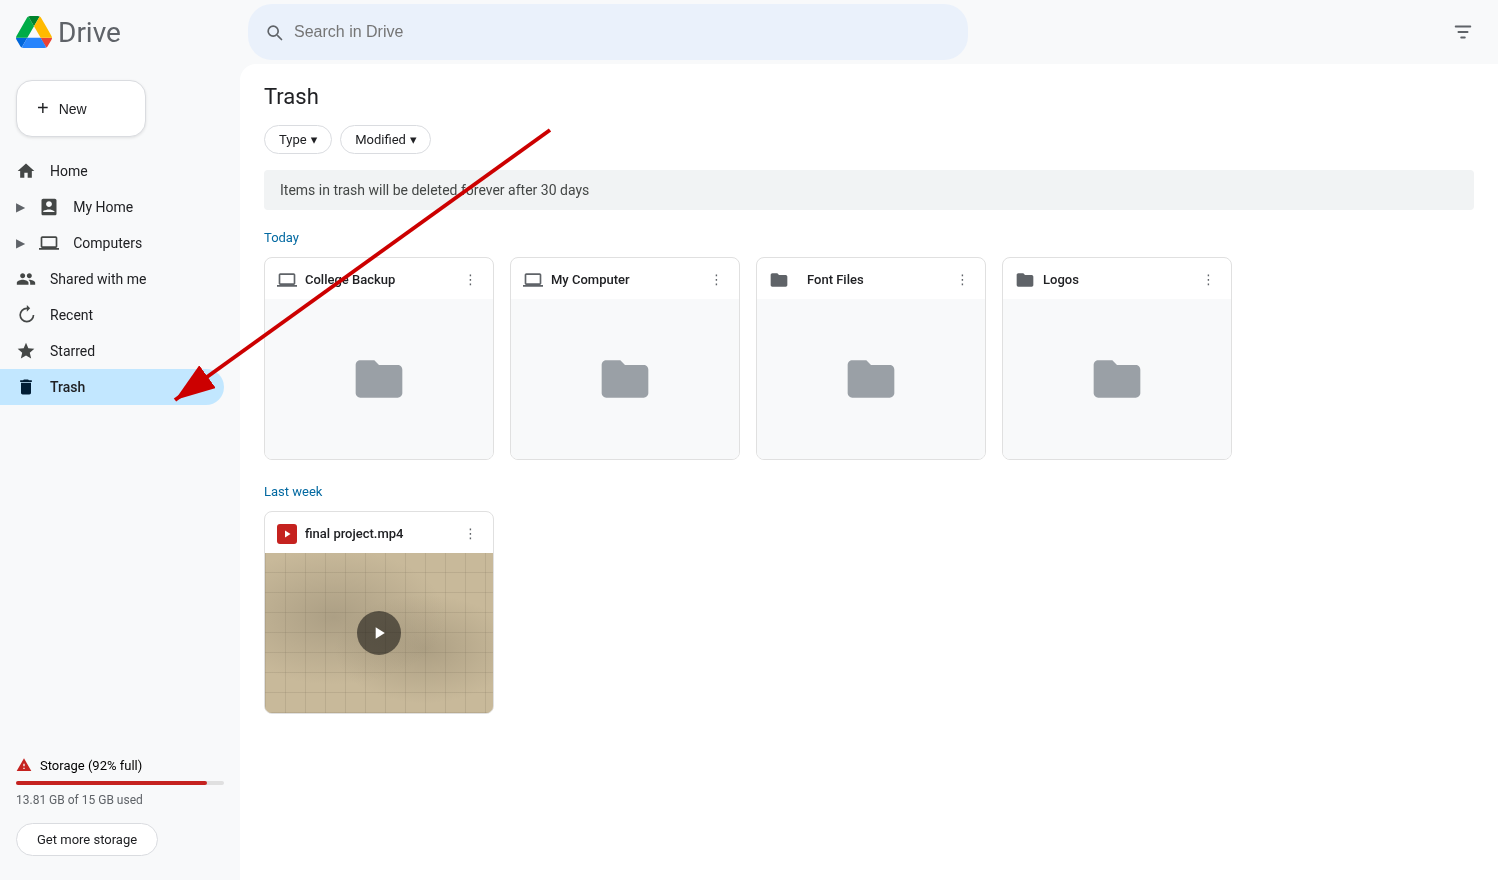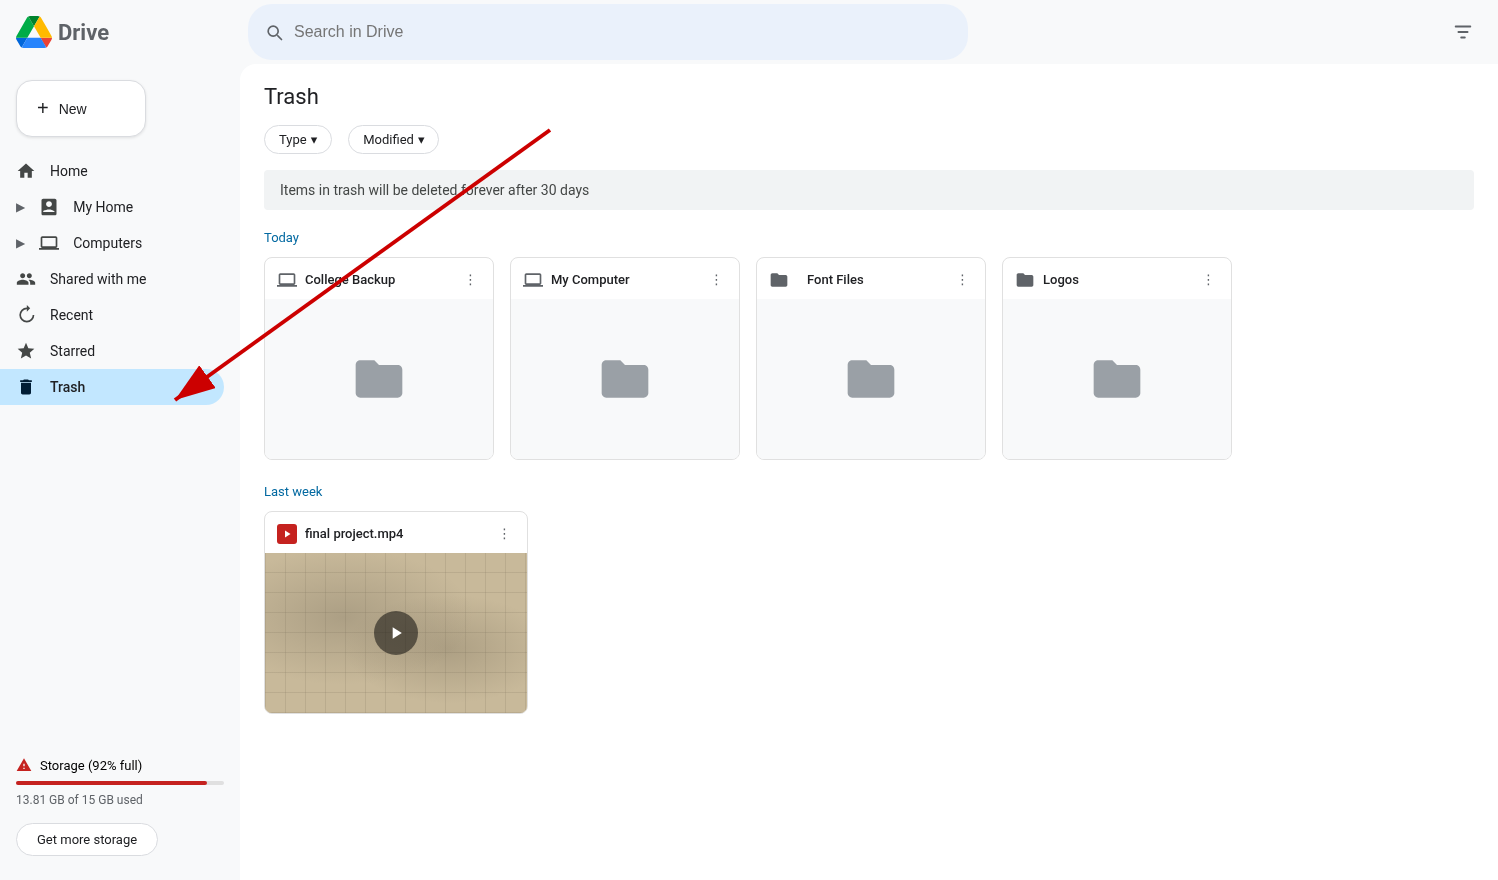"Drive" .logo-text { font-size: 22px -> 28px; font-weight: 700 -> 400 }
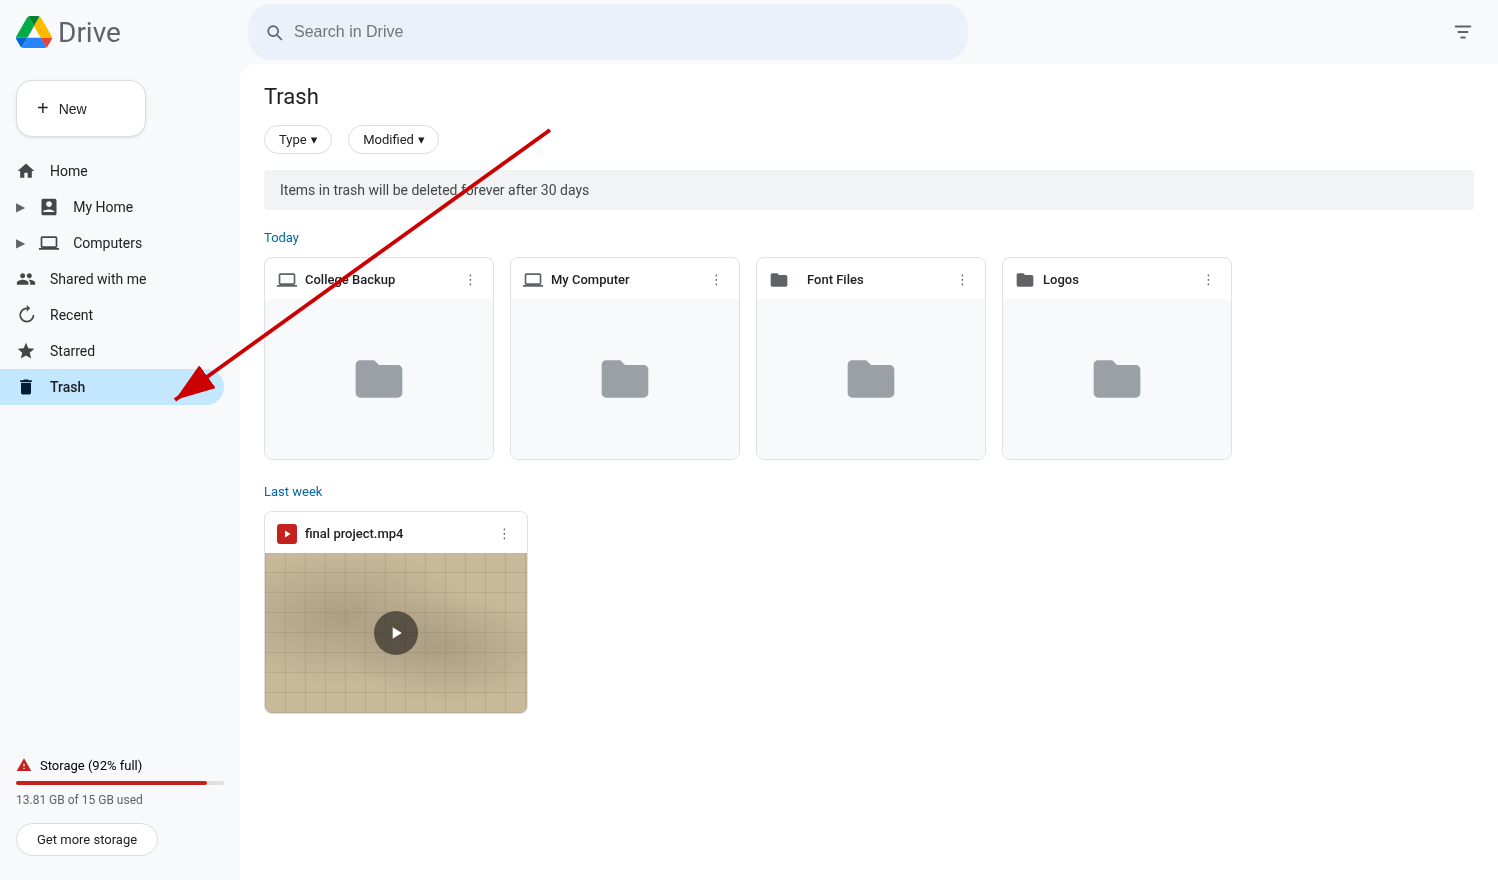"Type" .filter-bar { gap: 16px -> 8px }
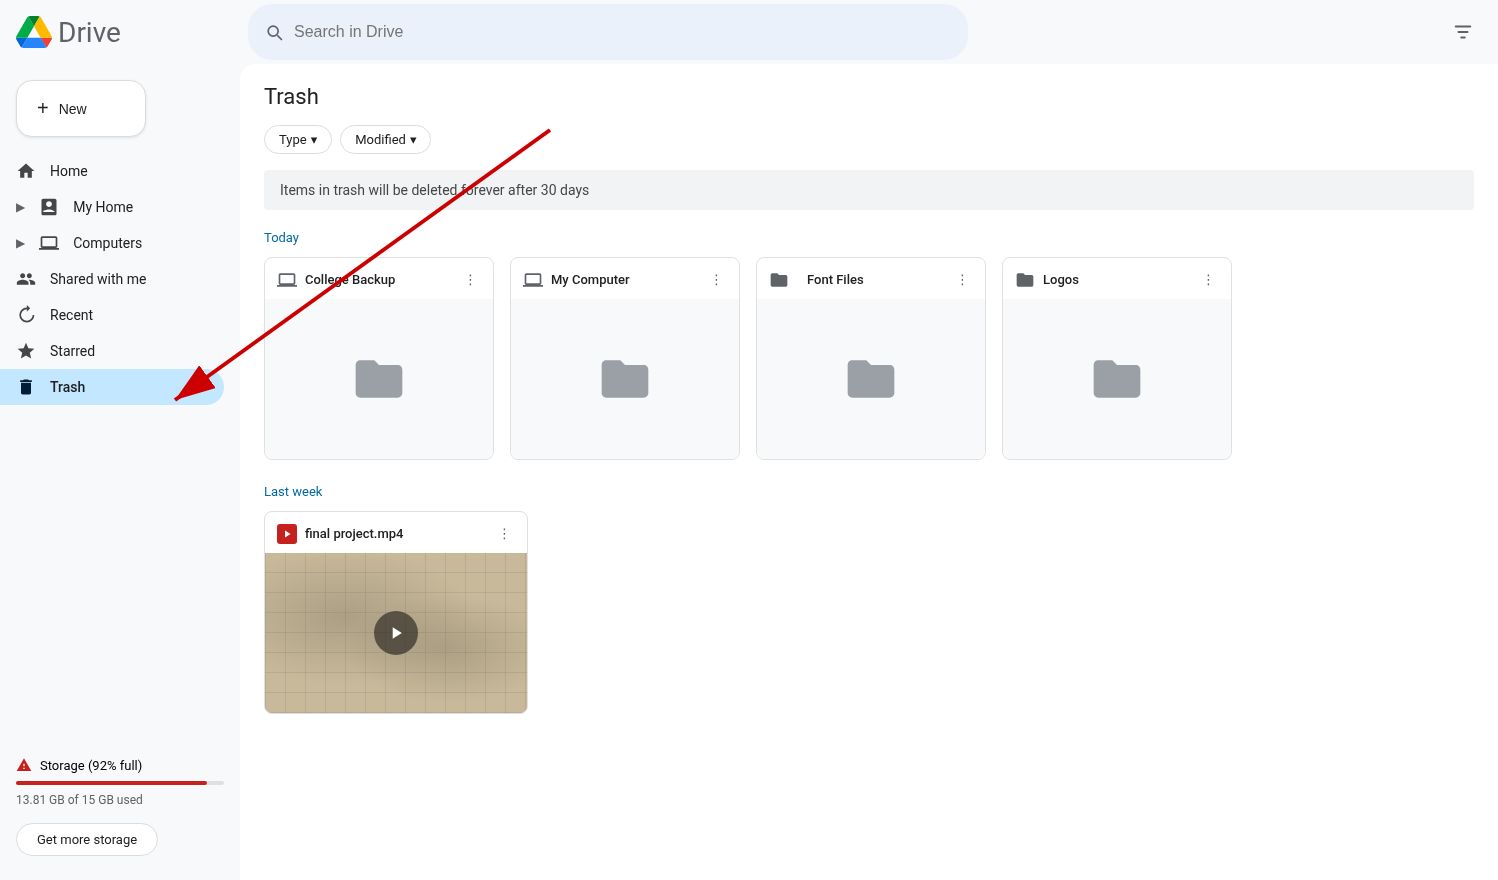"final project.mp4" .video-card { width: 264px -> 230px }
